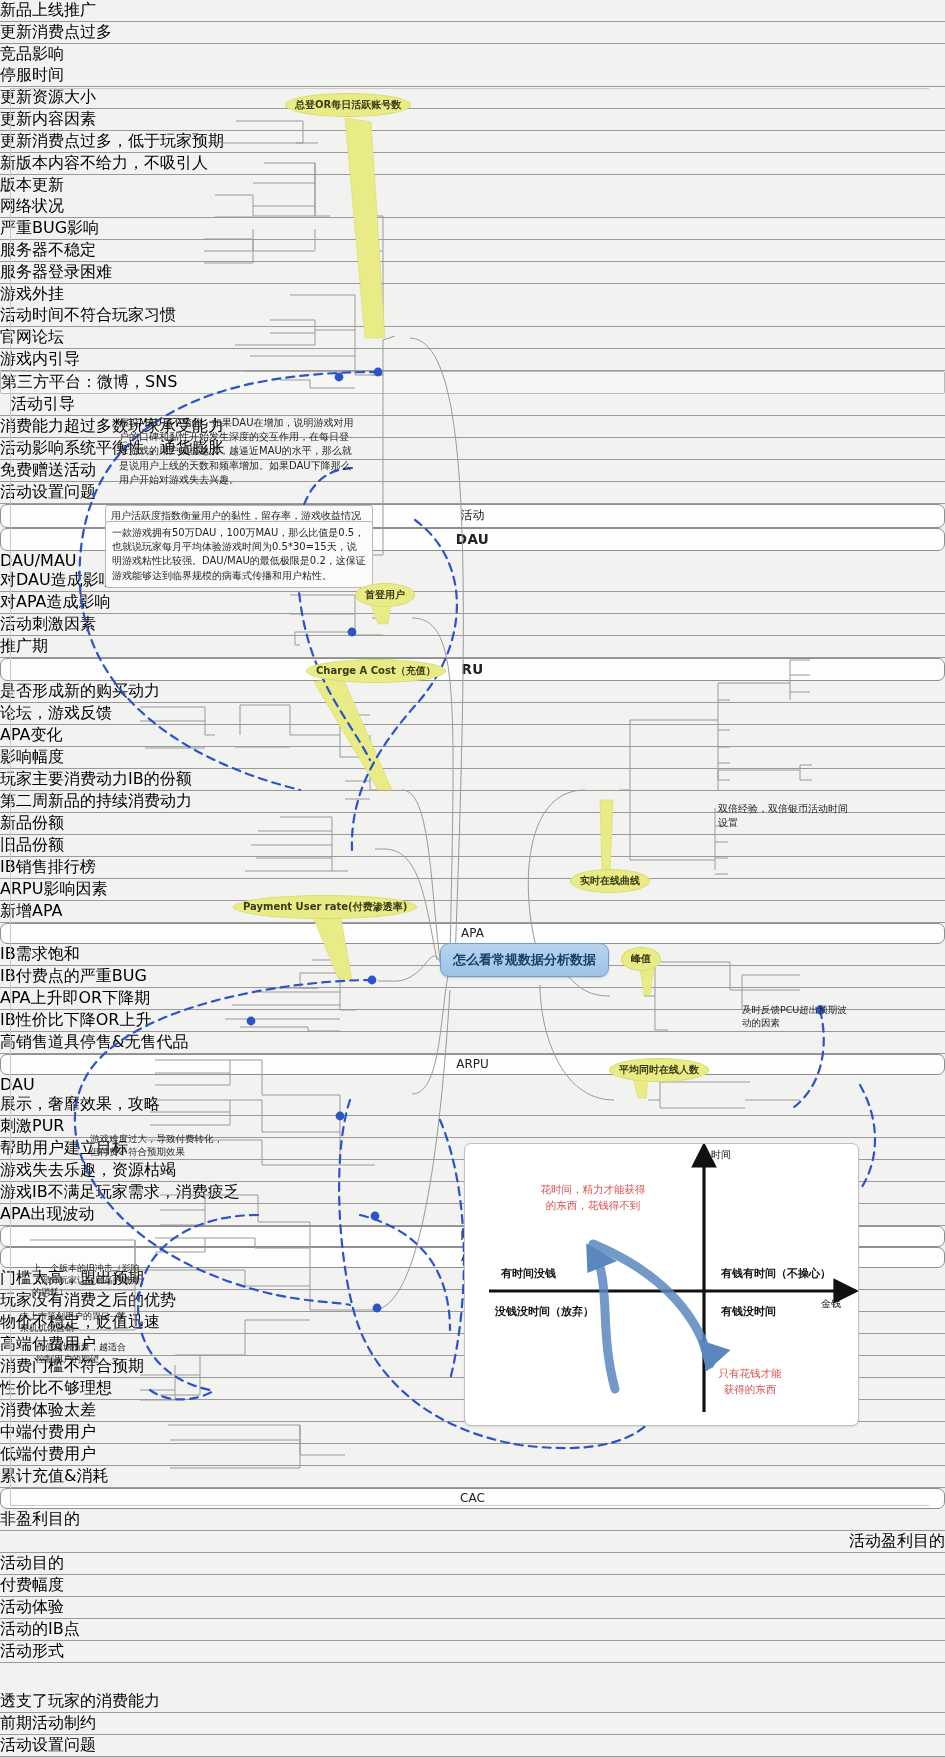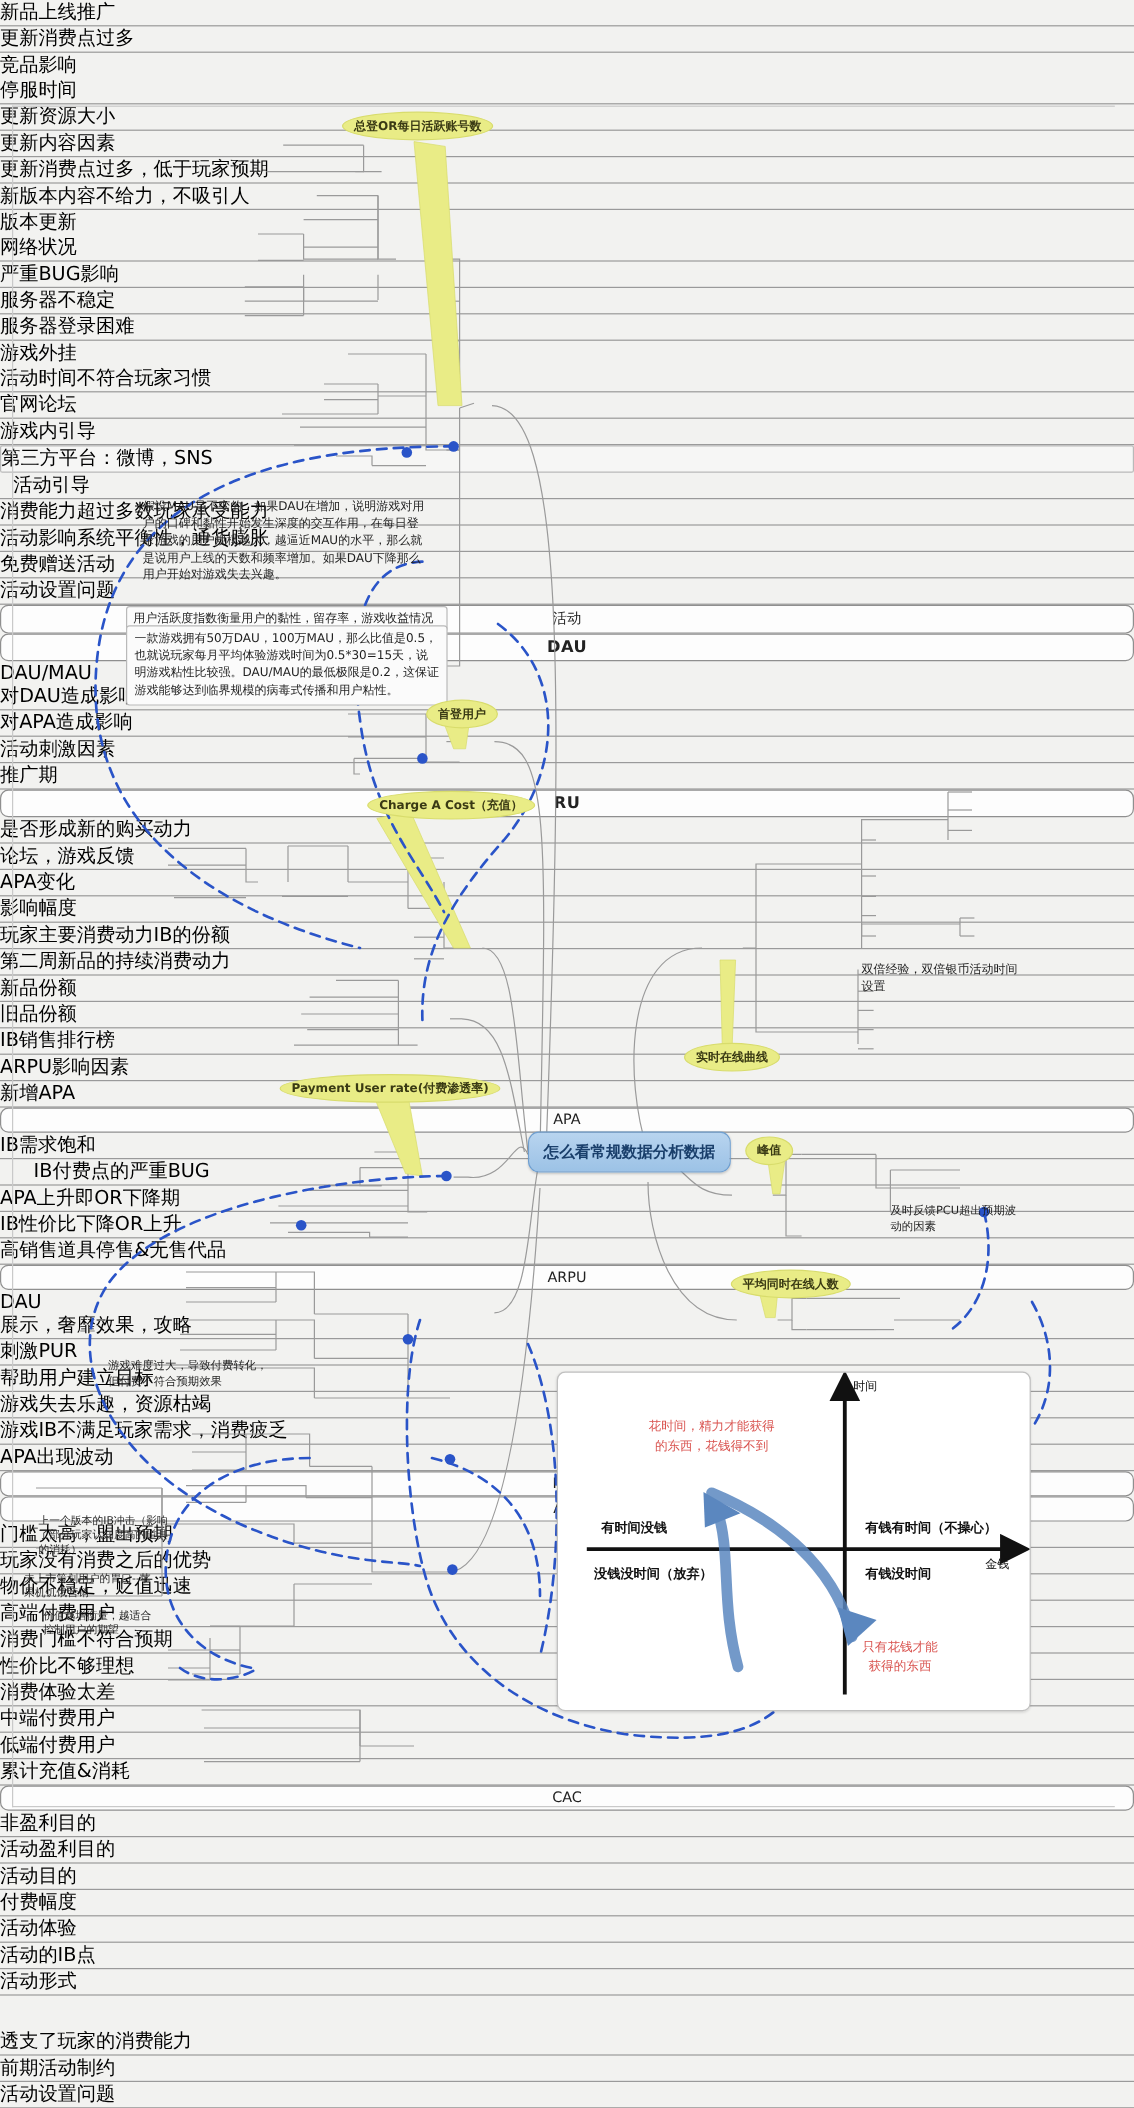"IB付费点的严重BUG" div.leaf { padding-left: 28px -> none }
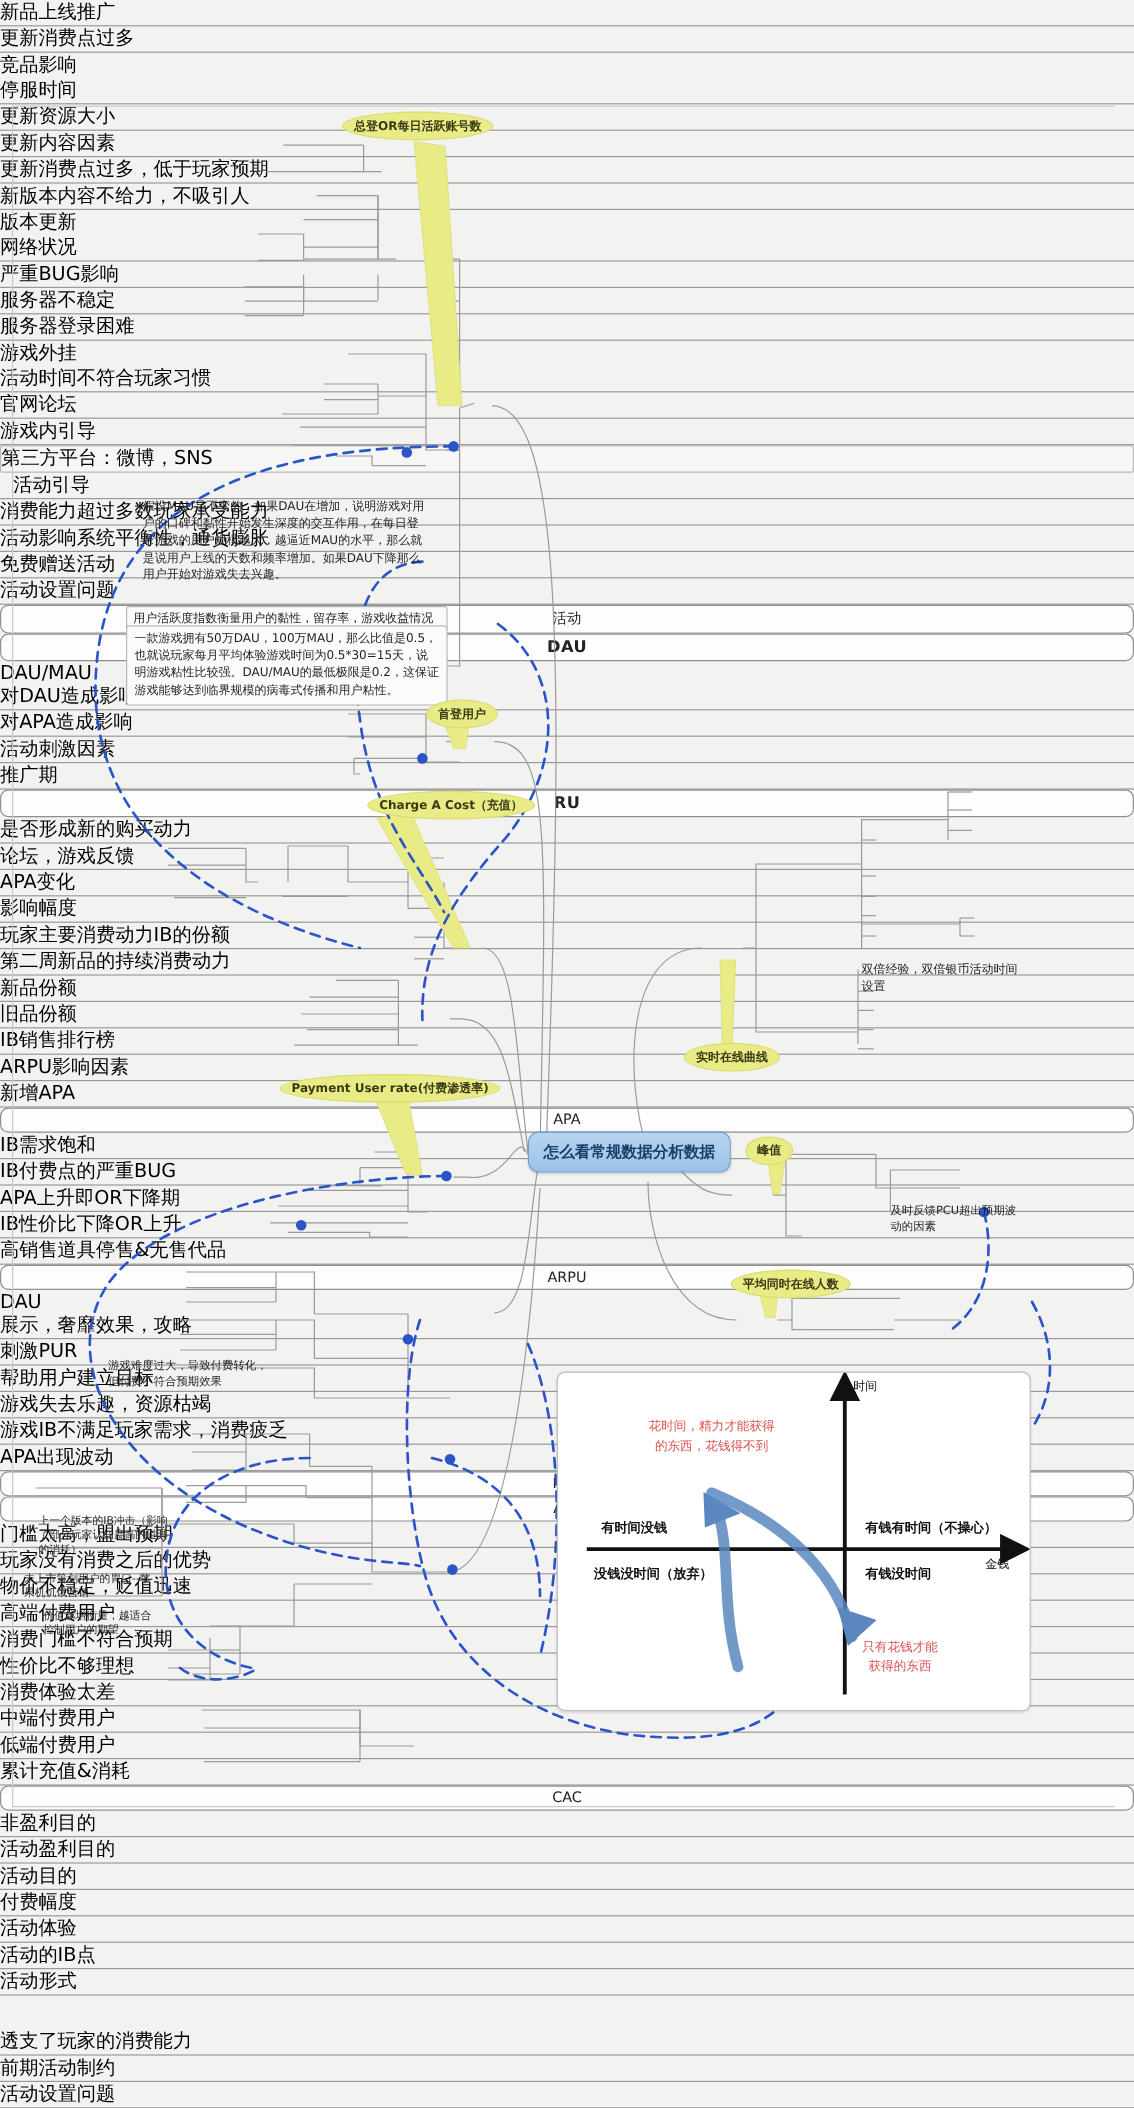"活动盈利目的" div.leaf { text-align: none -> right }
